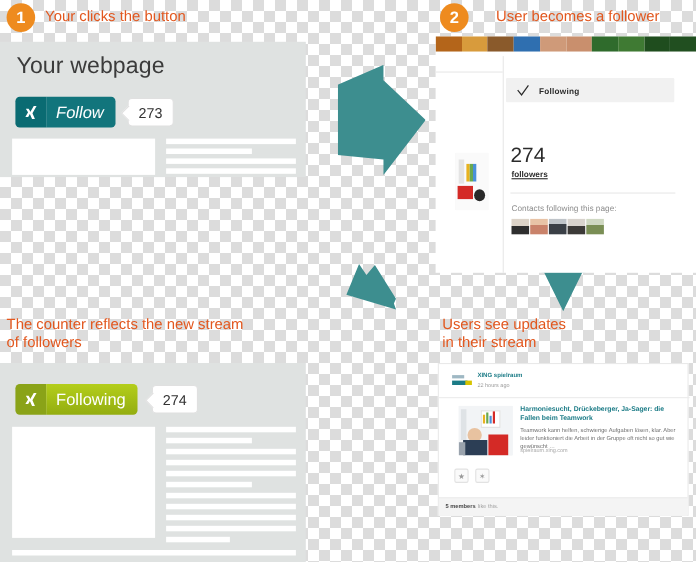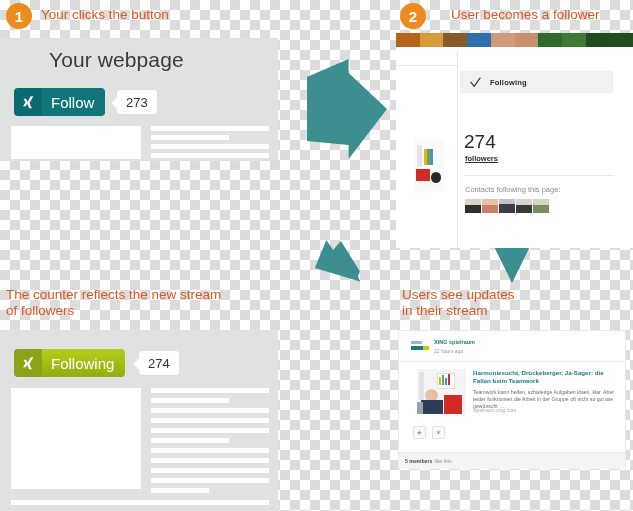"Your webpage" .mock-title { margin-left: 34px -> none }
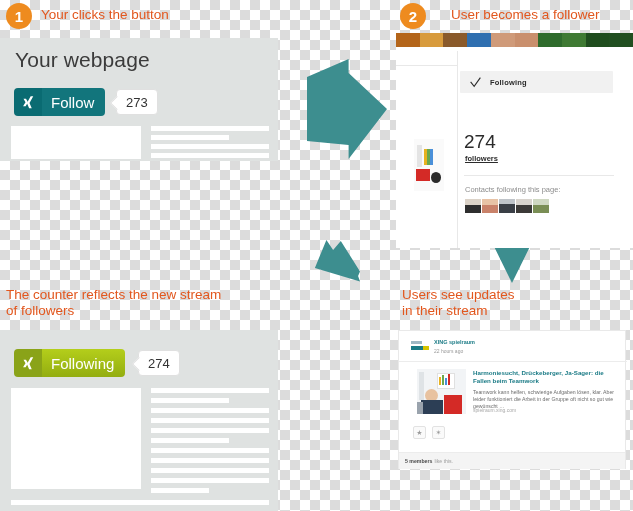"Follow" .xbtn.teal .label { font-style: none -> italic }
